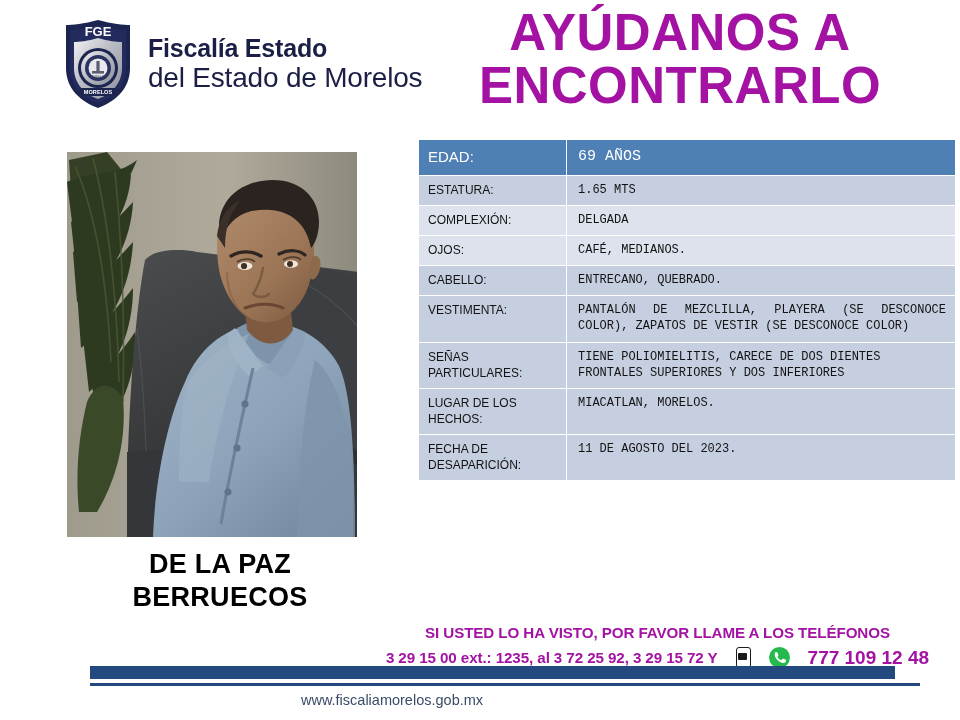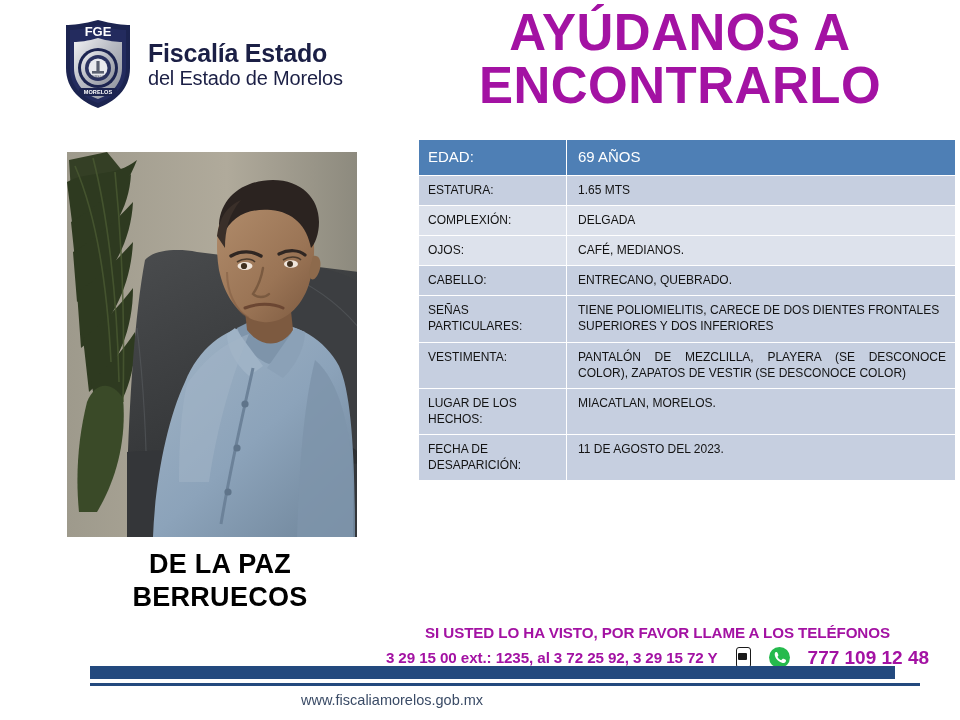"del Estado de Morelos" #org-line2 { font-size: 20px -> 28px }
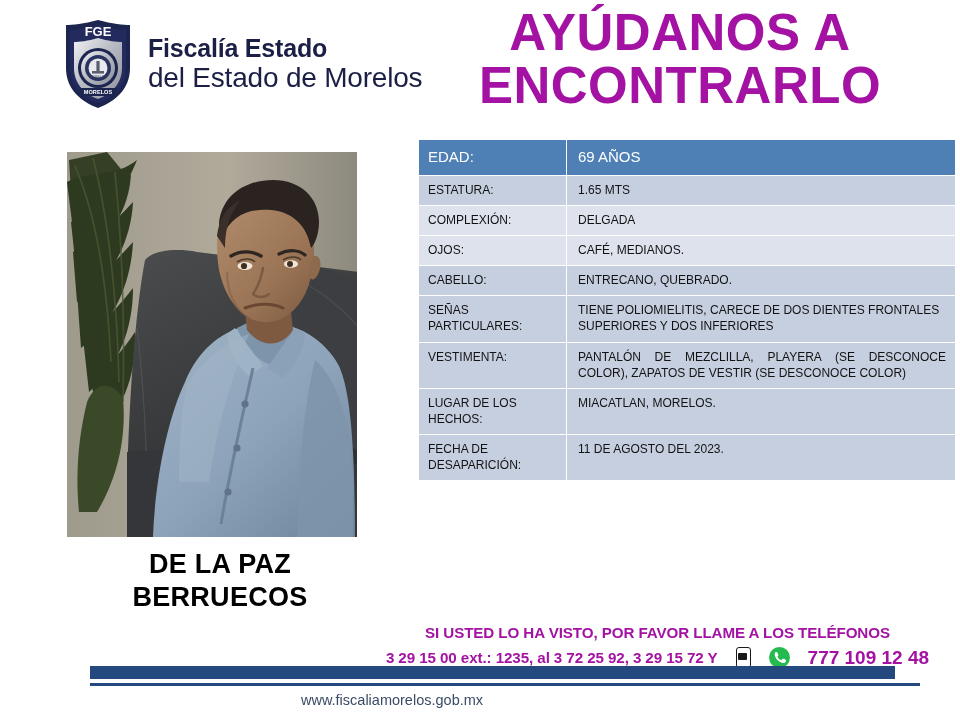"69 AÑOS" #info-table td.v { font-family: none -> Liberation Mono, monospace }
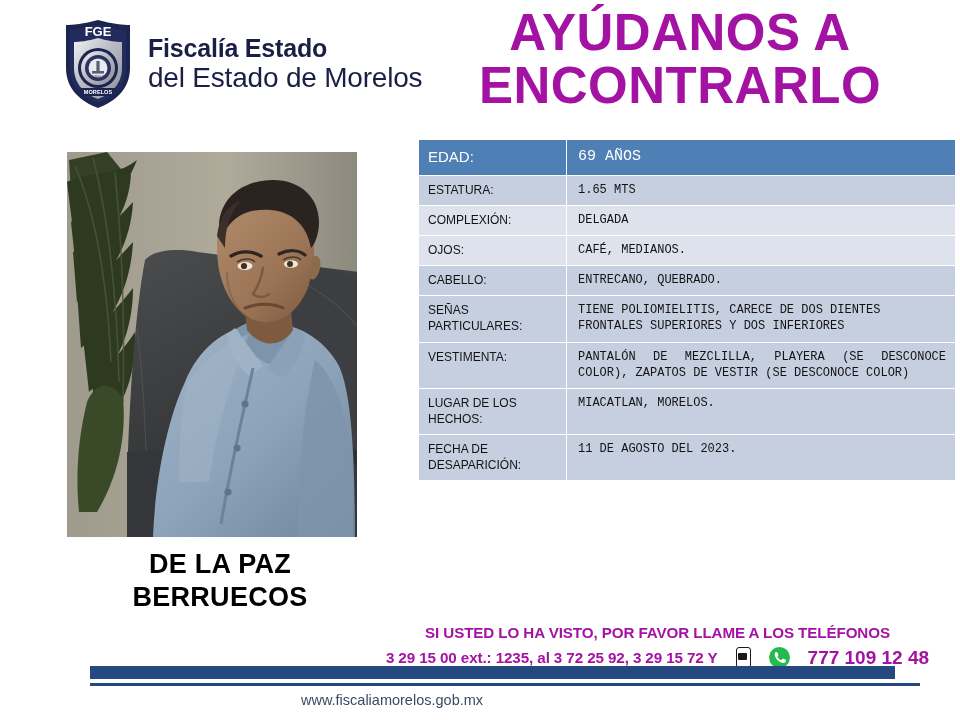"SEÑAS PARTICULARES:" tr.shadeA { order: before "VESTIMENTA:" -> after "VESTIMENTA:" }
